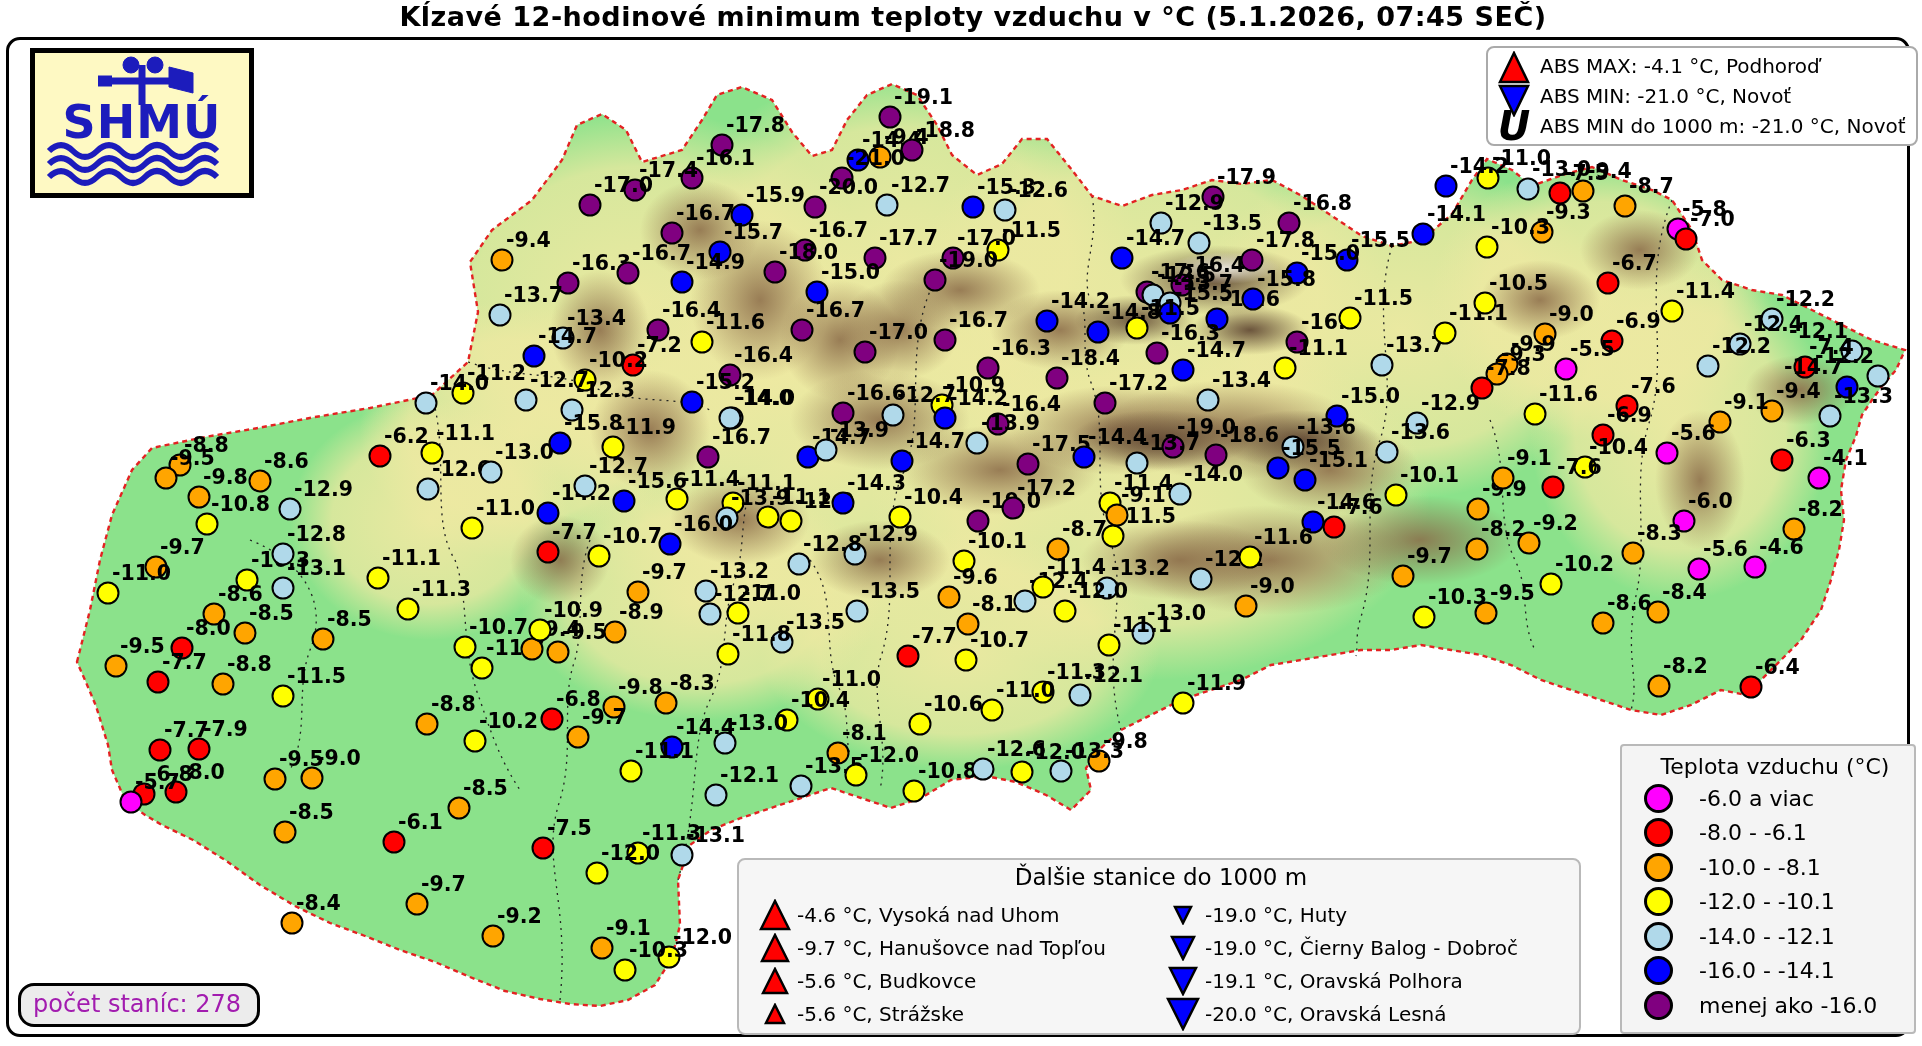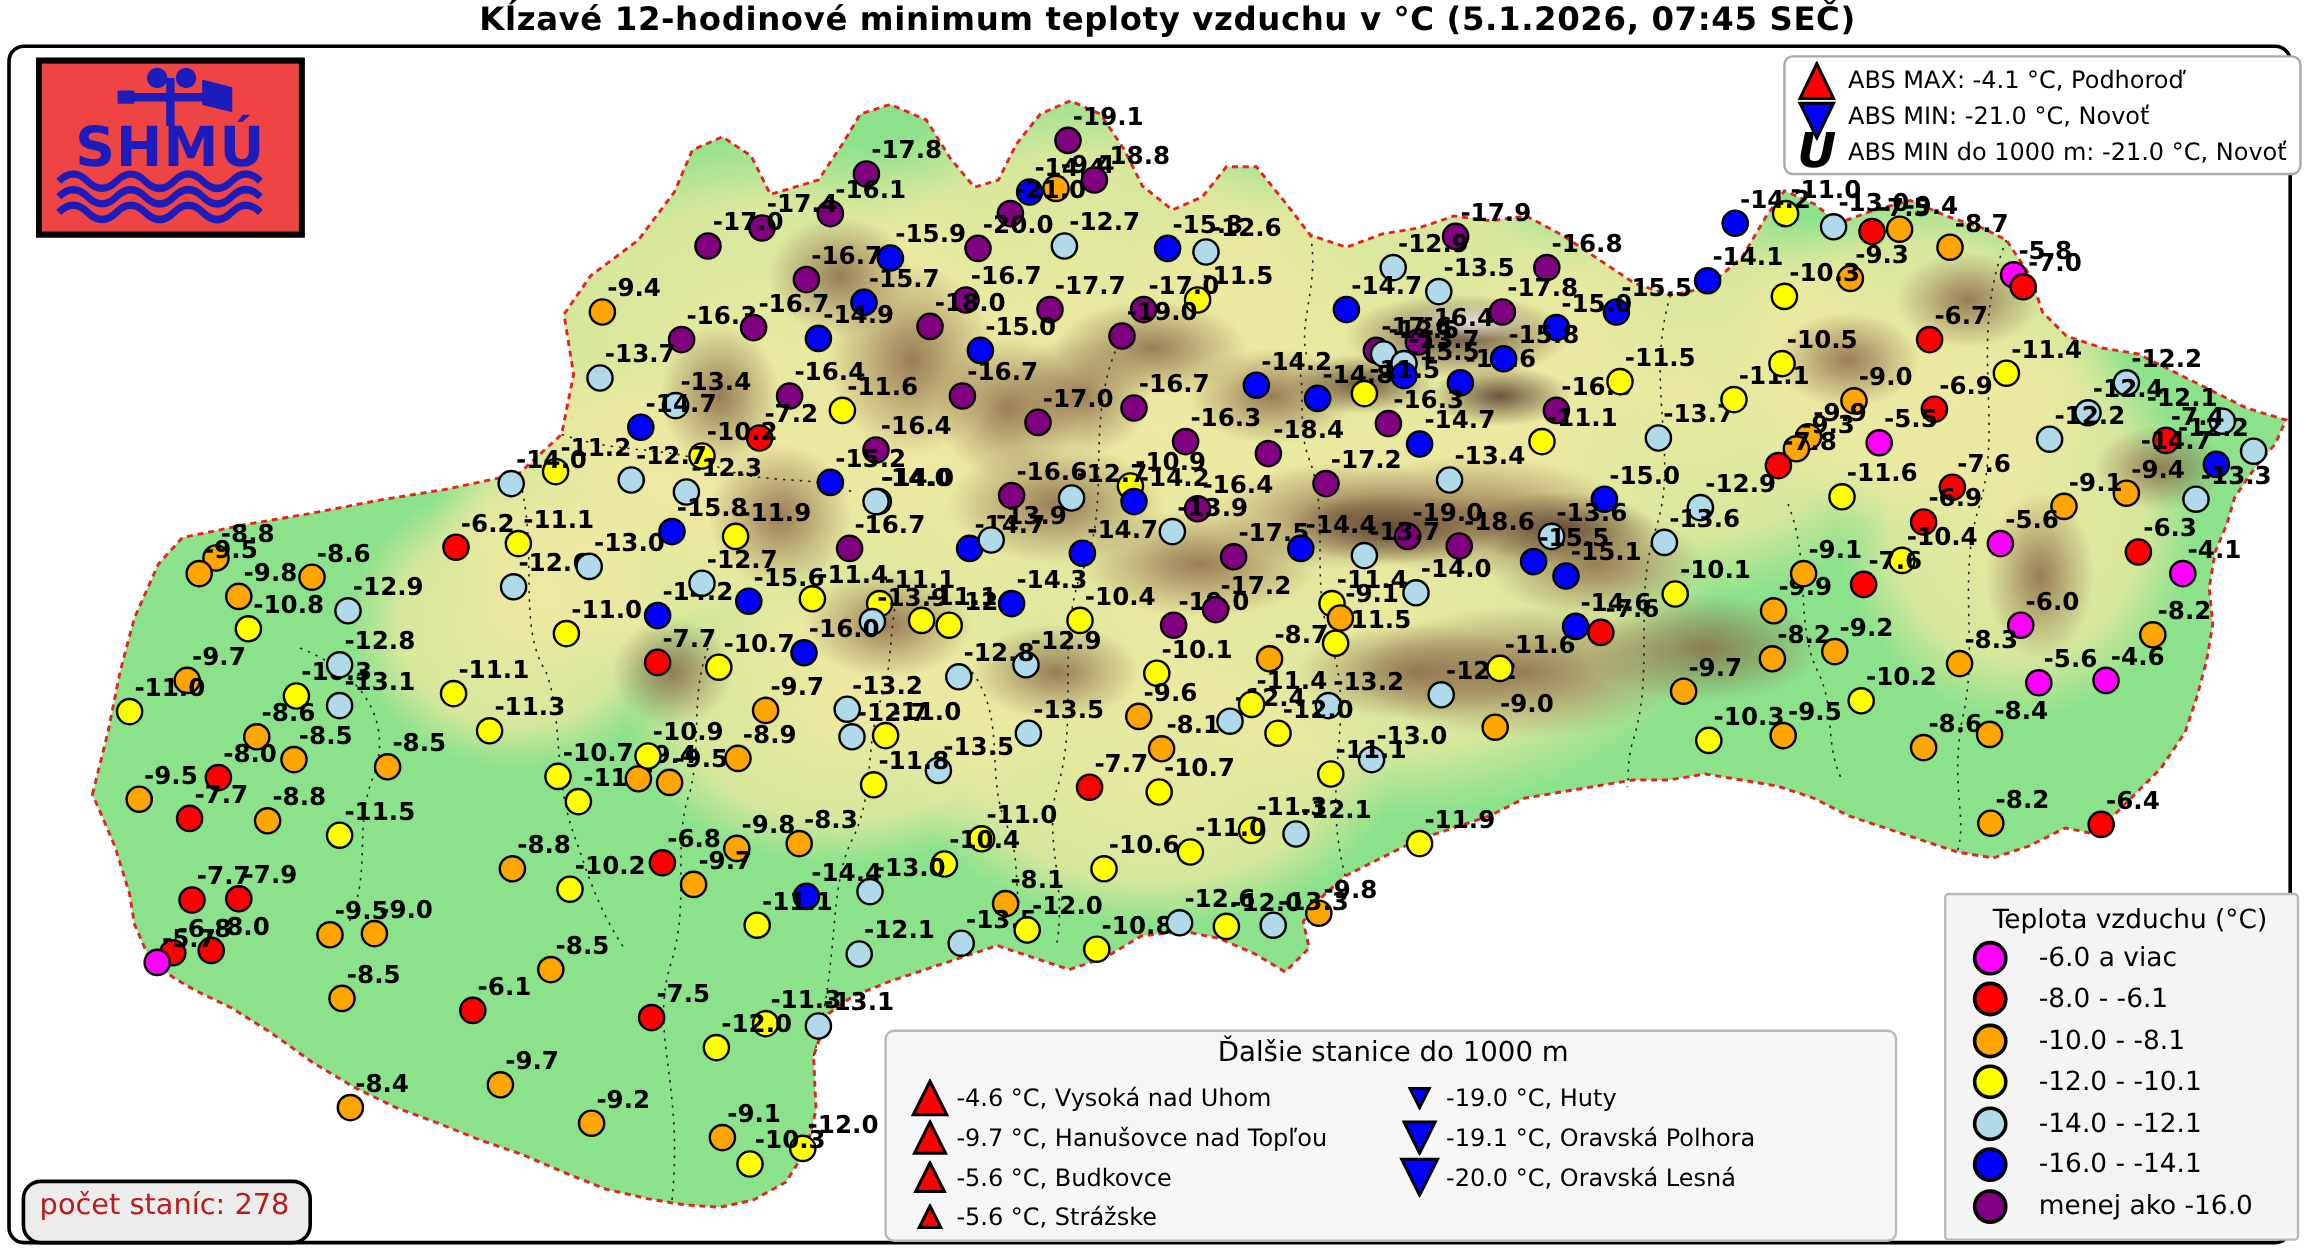"SHMÚ" .logo-box { background: #ef4444 -> #fef9c3 }
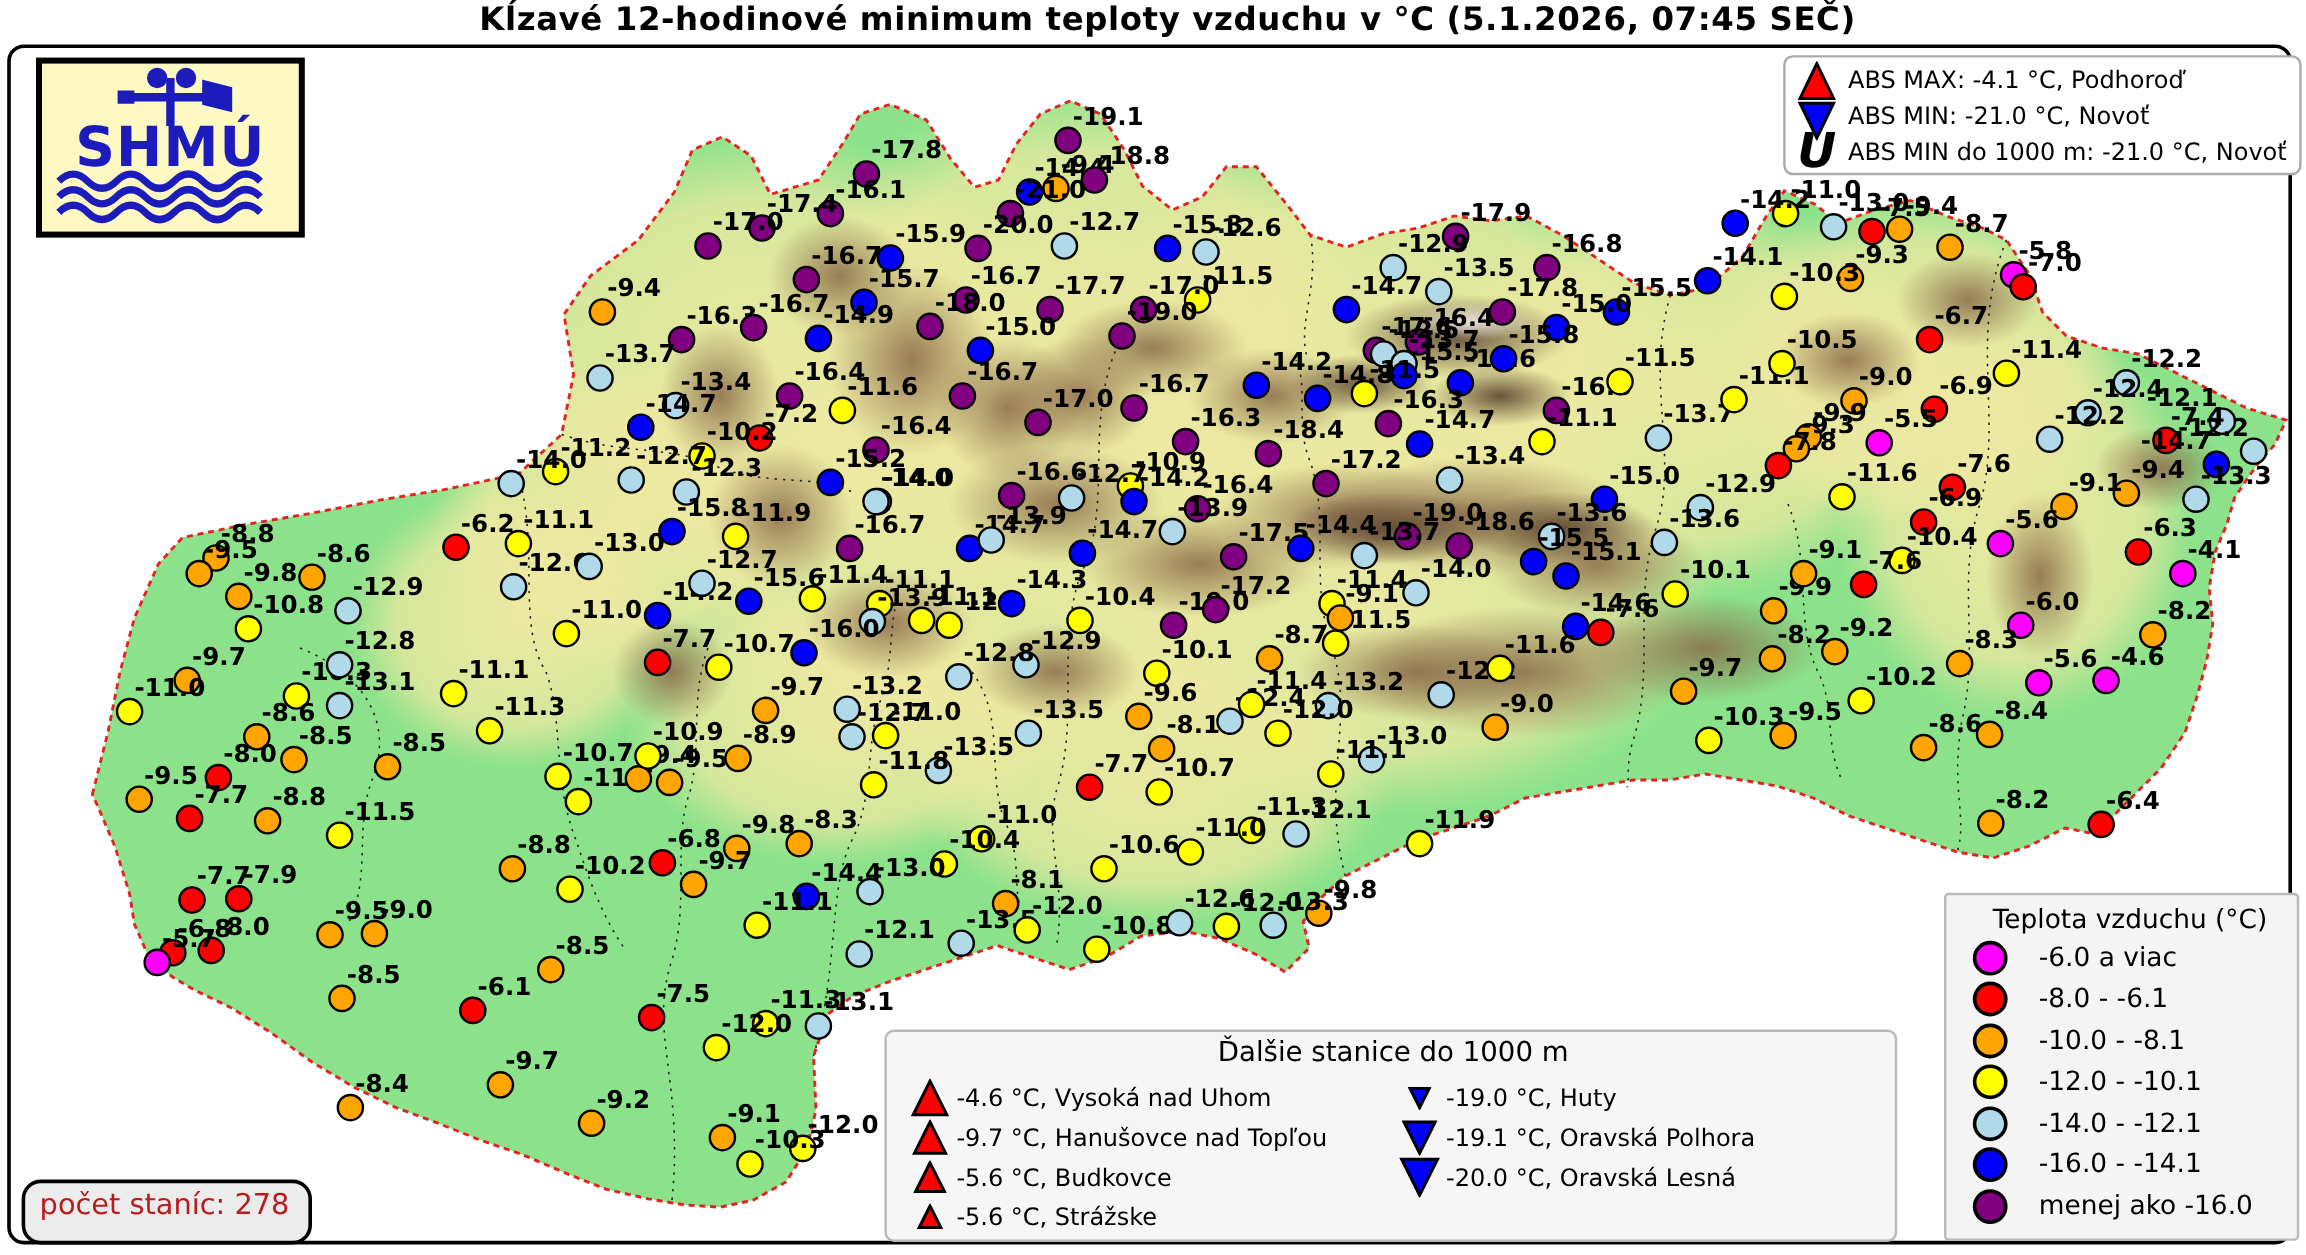"-19.0 °C, Čierny Balog -" div.xrow { html: none -> <div> <span> <svg> <polygon></polygon> </svg> </span> <span>-19.0 °C, Čierny Balog - Dobroč</span> </div> }
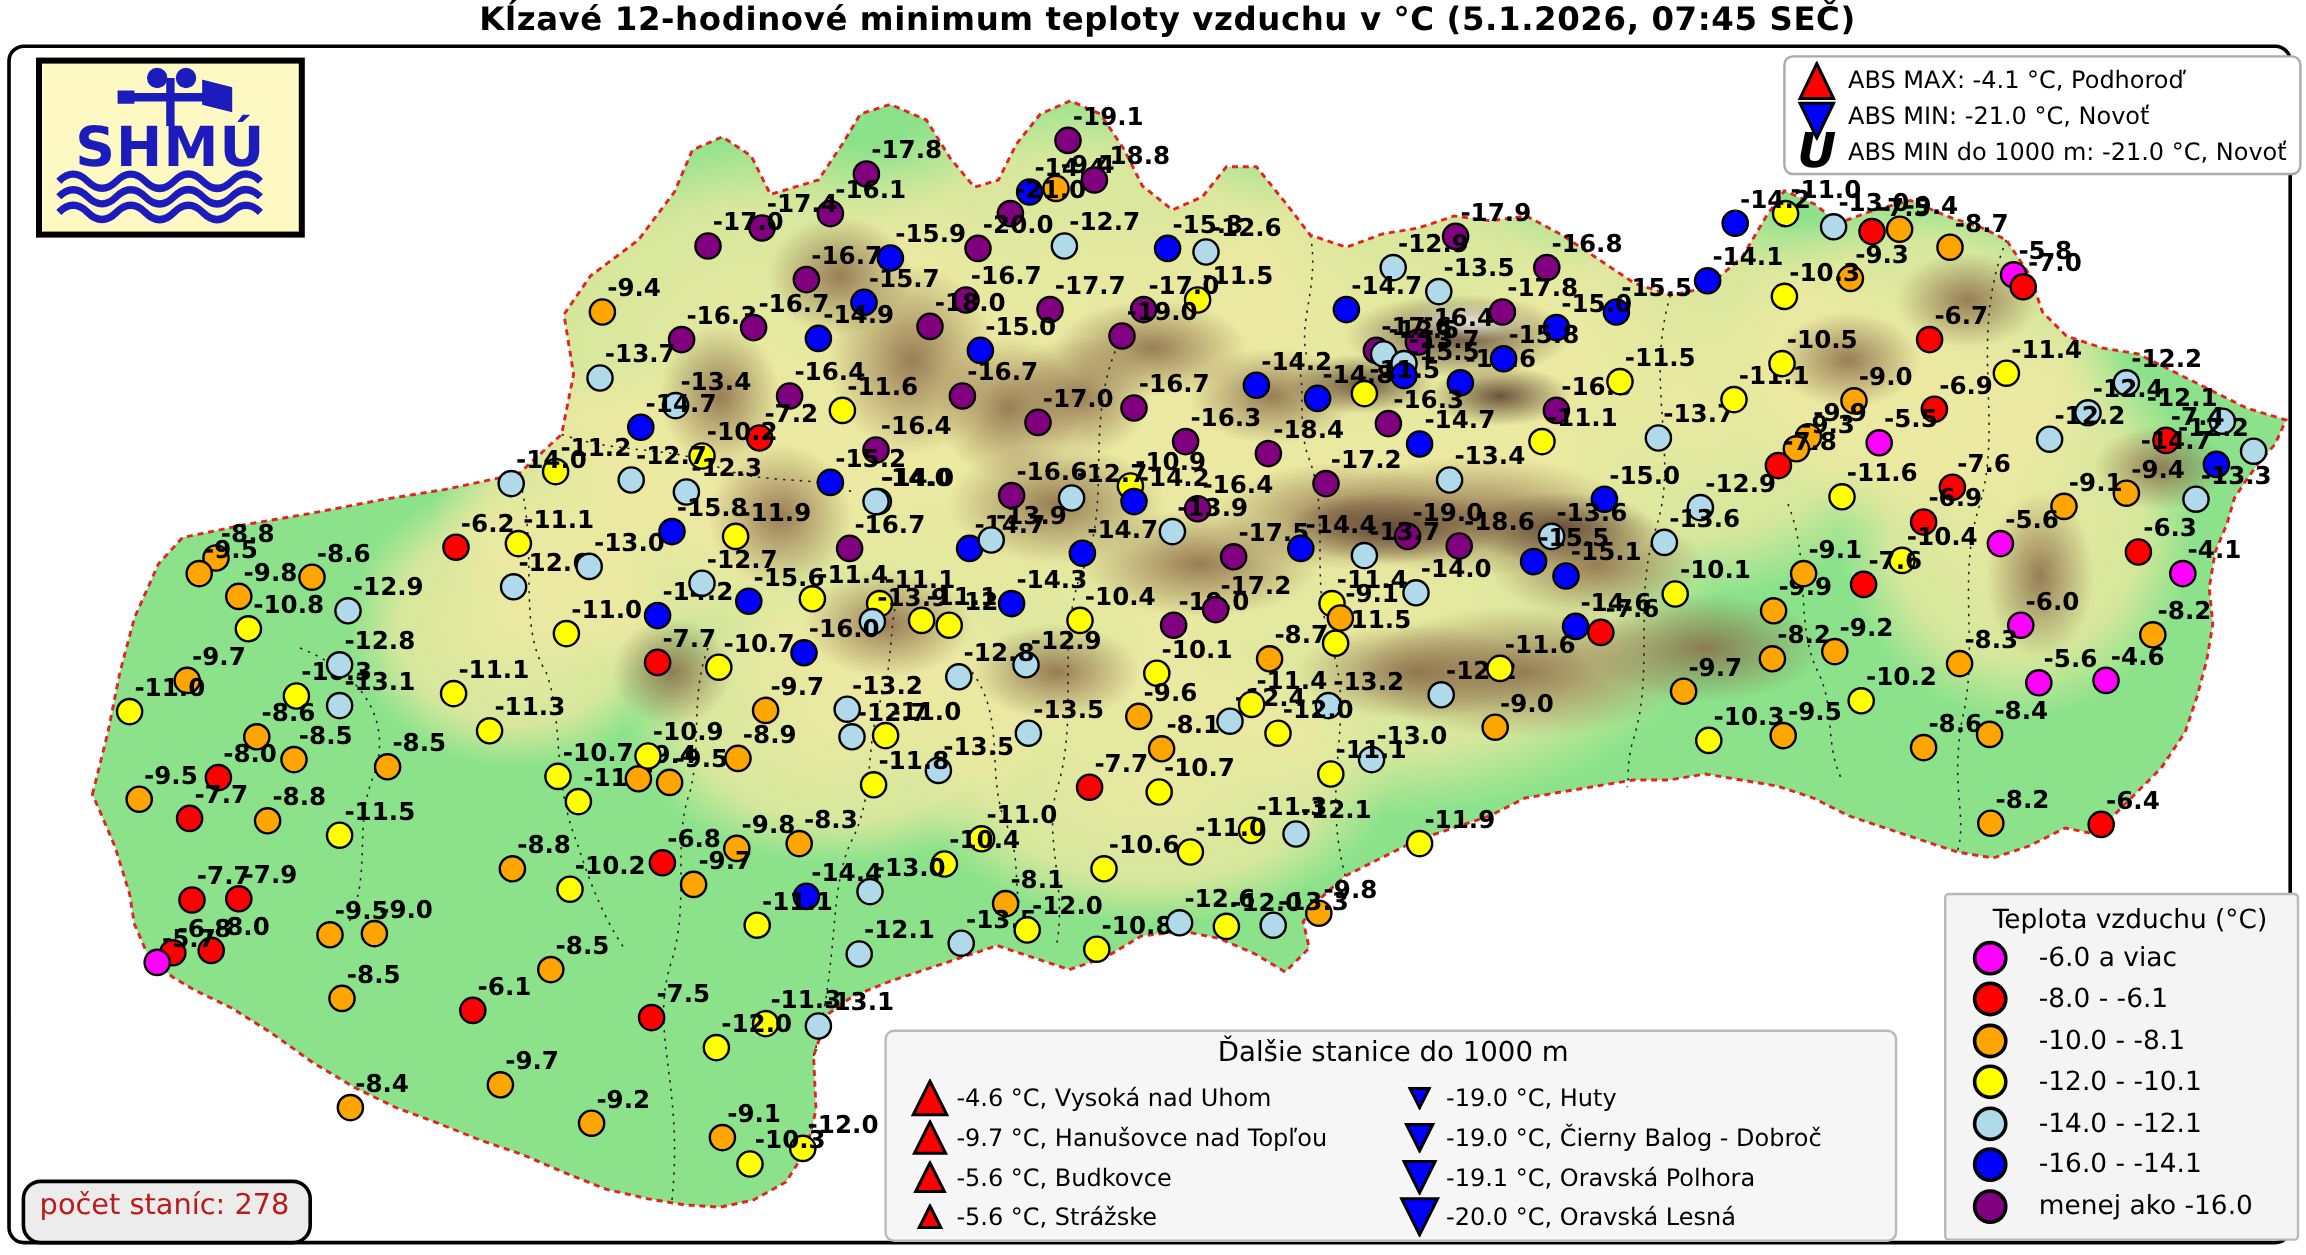"počet staníc: 278" .count-box { color: #b91c1c -> #a21caf; padding: 4px 16px 16px 12px -> 4px 16px 6px 12px }
